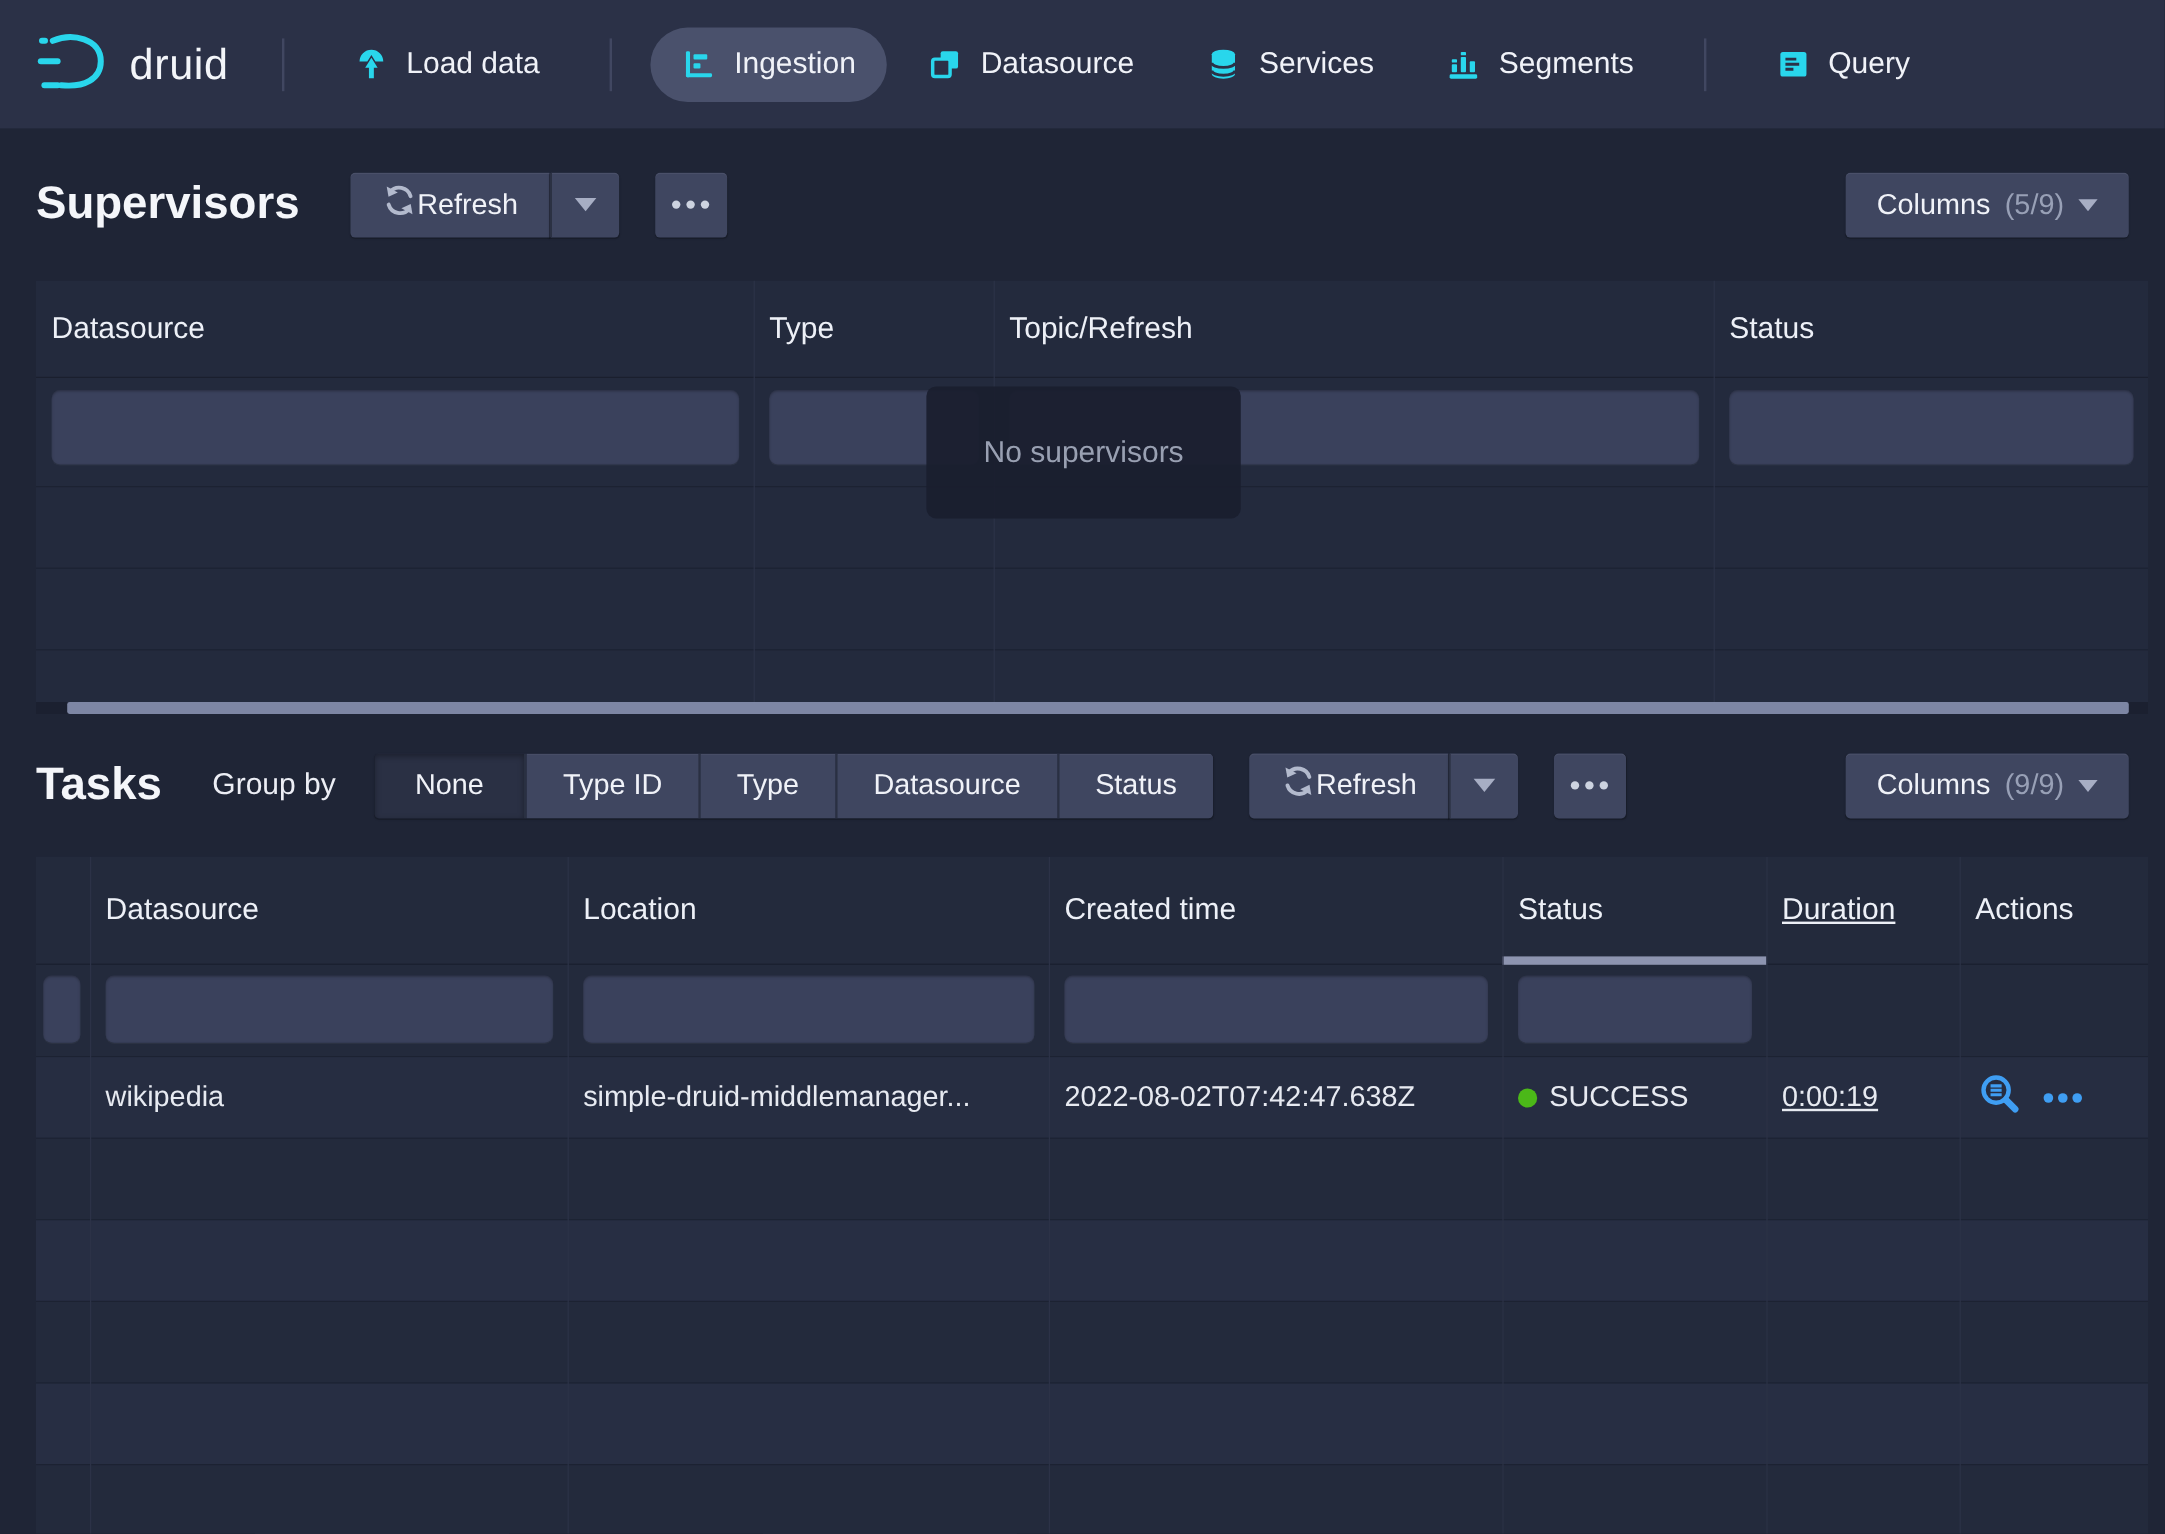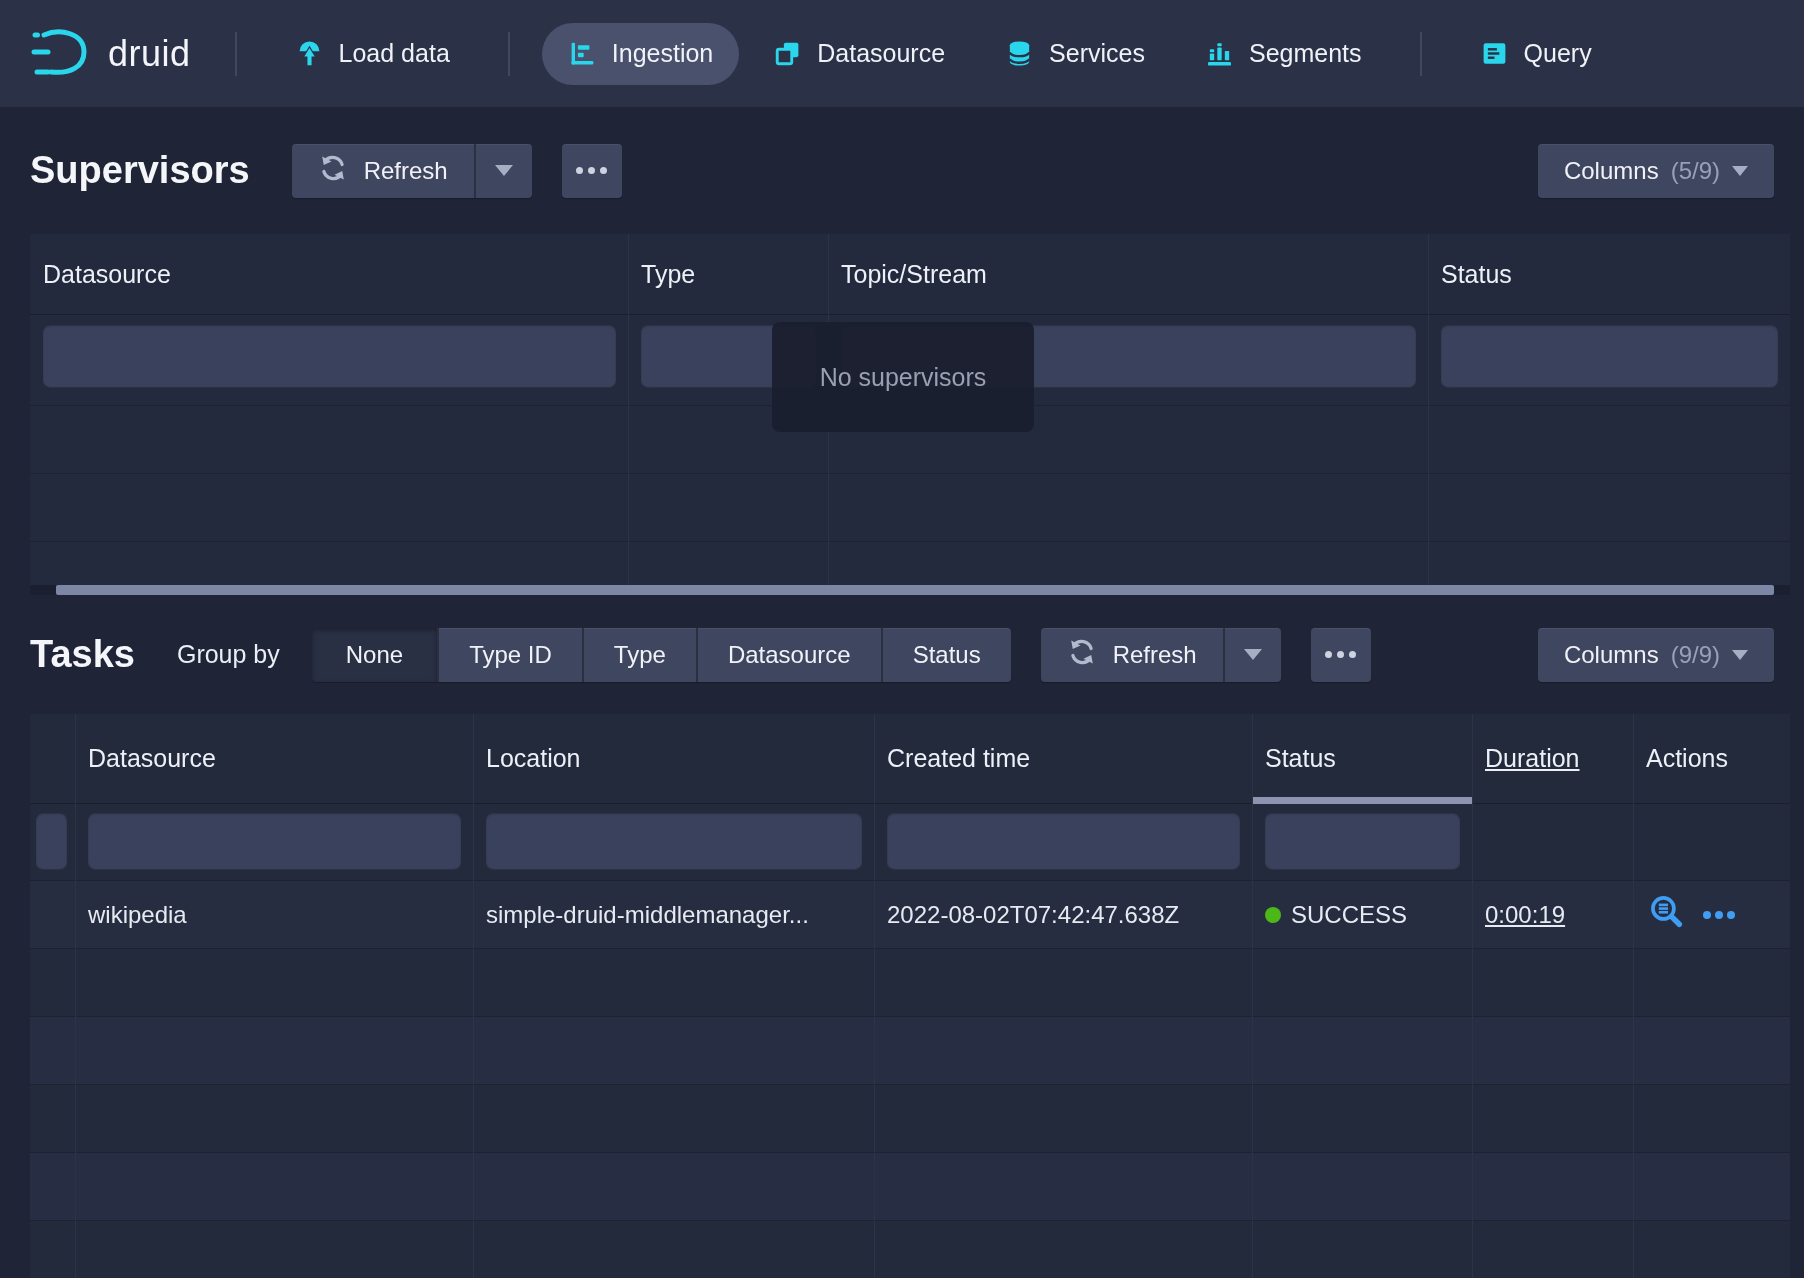"Refresh" .split .btn-main { gap: 16px -> 0 }
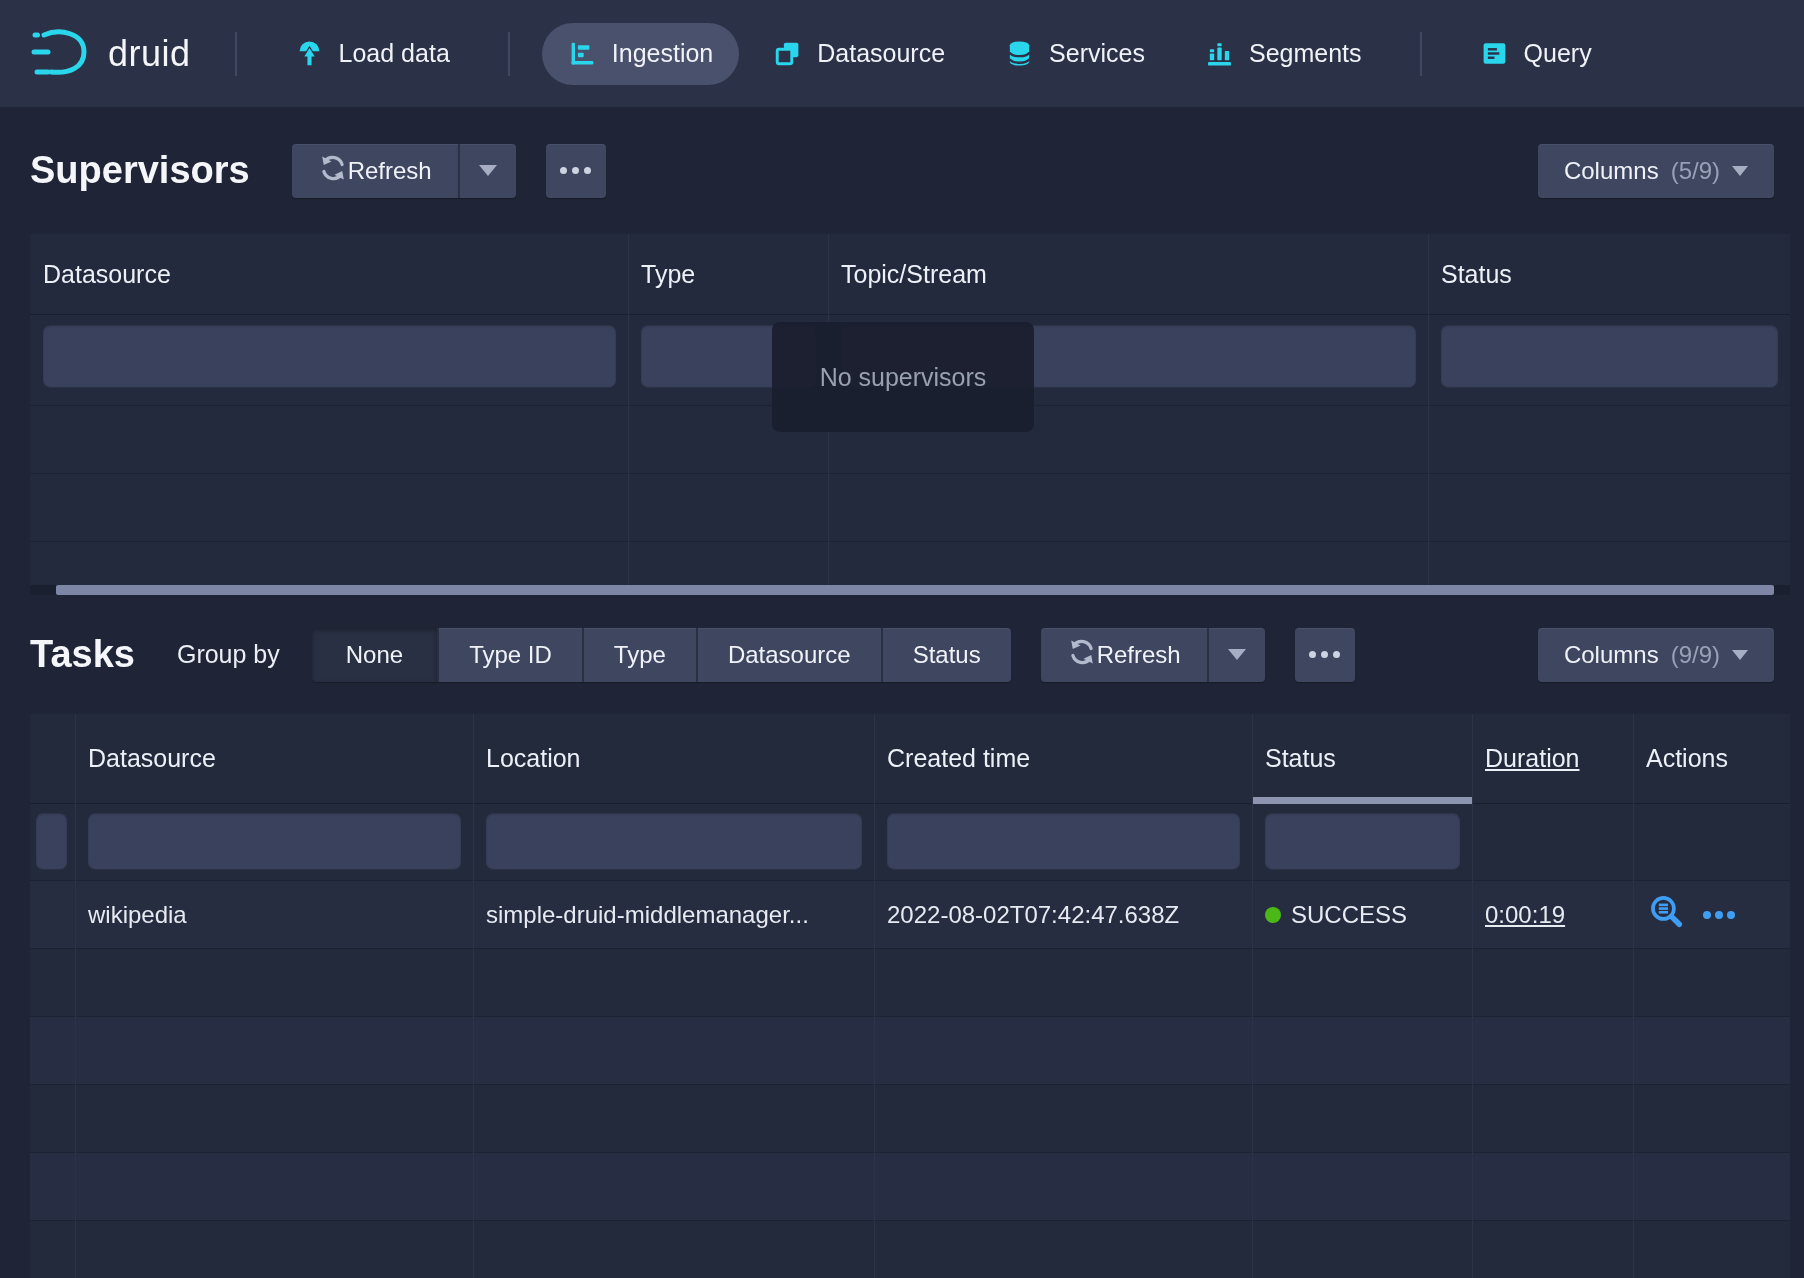"Topic/Stream" div.hcell { text: Topic/Stream -> Topic/Refresh }
